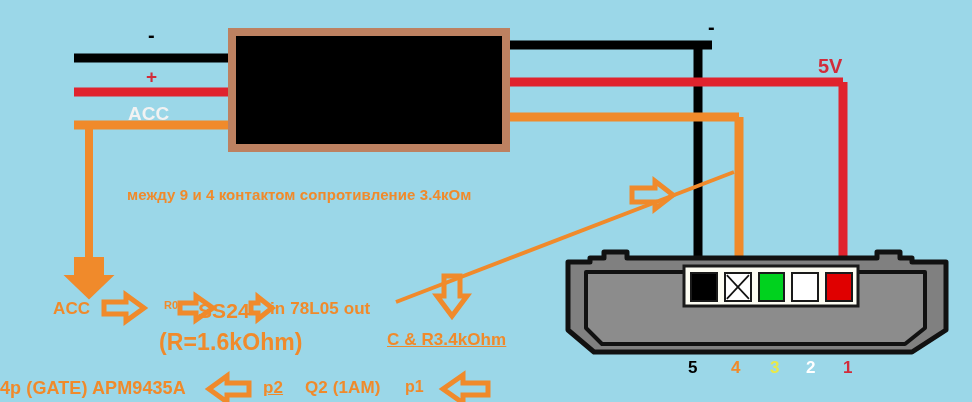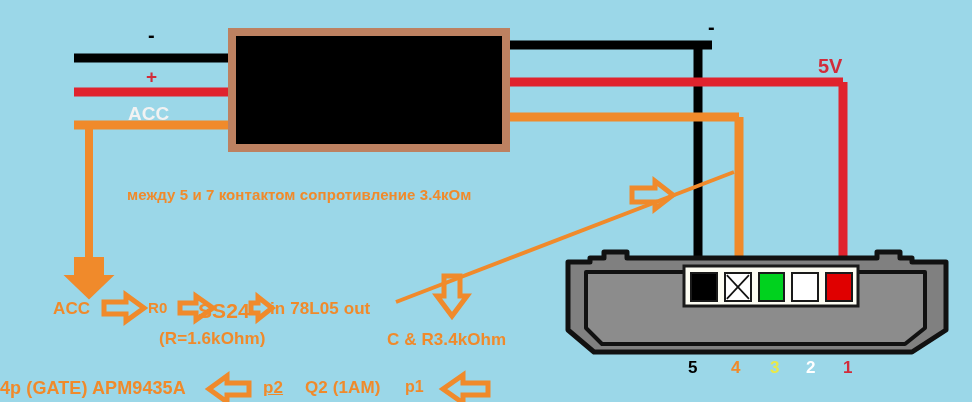"между 5 и 7 контактом" div.lbl { text: 5 и 7 -> 9 и 4 }
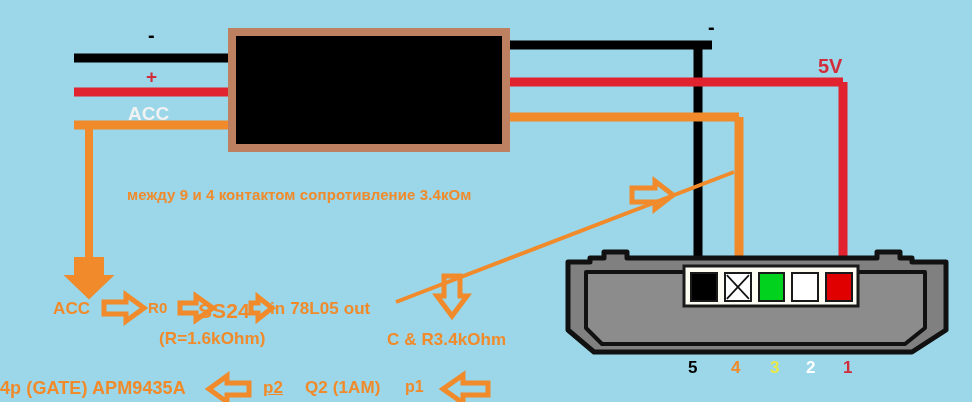"R0" div.lbl { font-size: 15px -> 11px; left: 148px -> 164px }
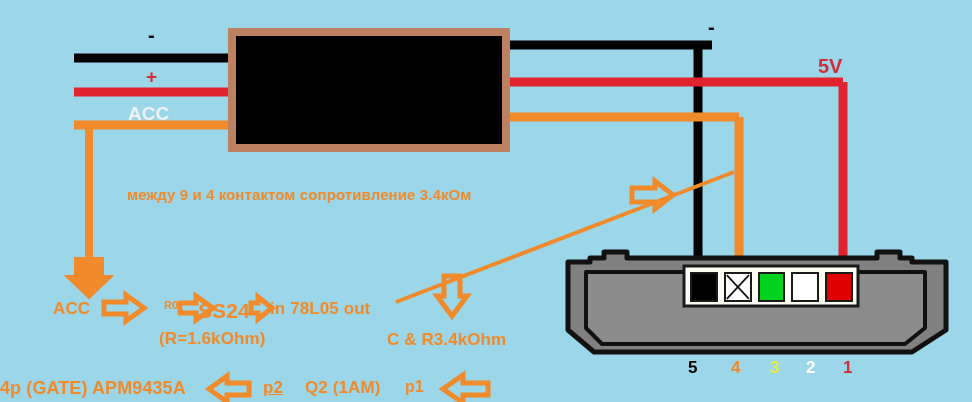"(R=1.6kOhm)" div.lbl { font-size: 17px -> 23px }
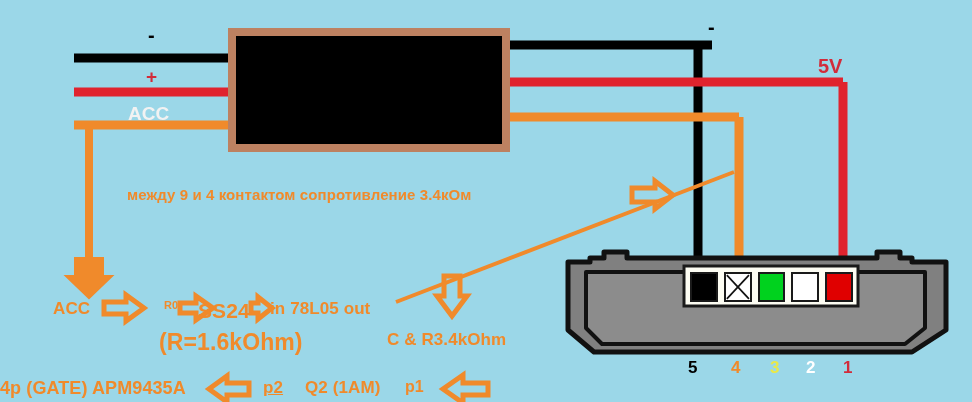"C & R3.4kOhm" div.lbl { text-decoration: none -> underline }
